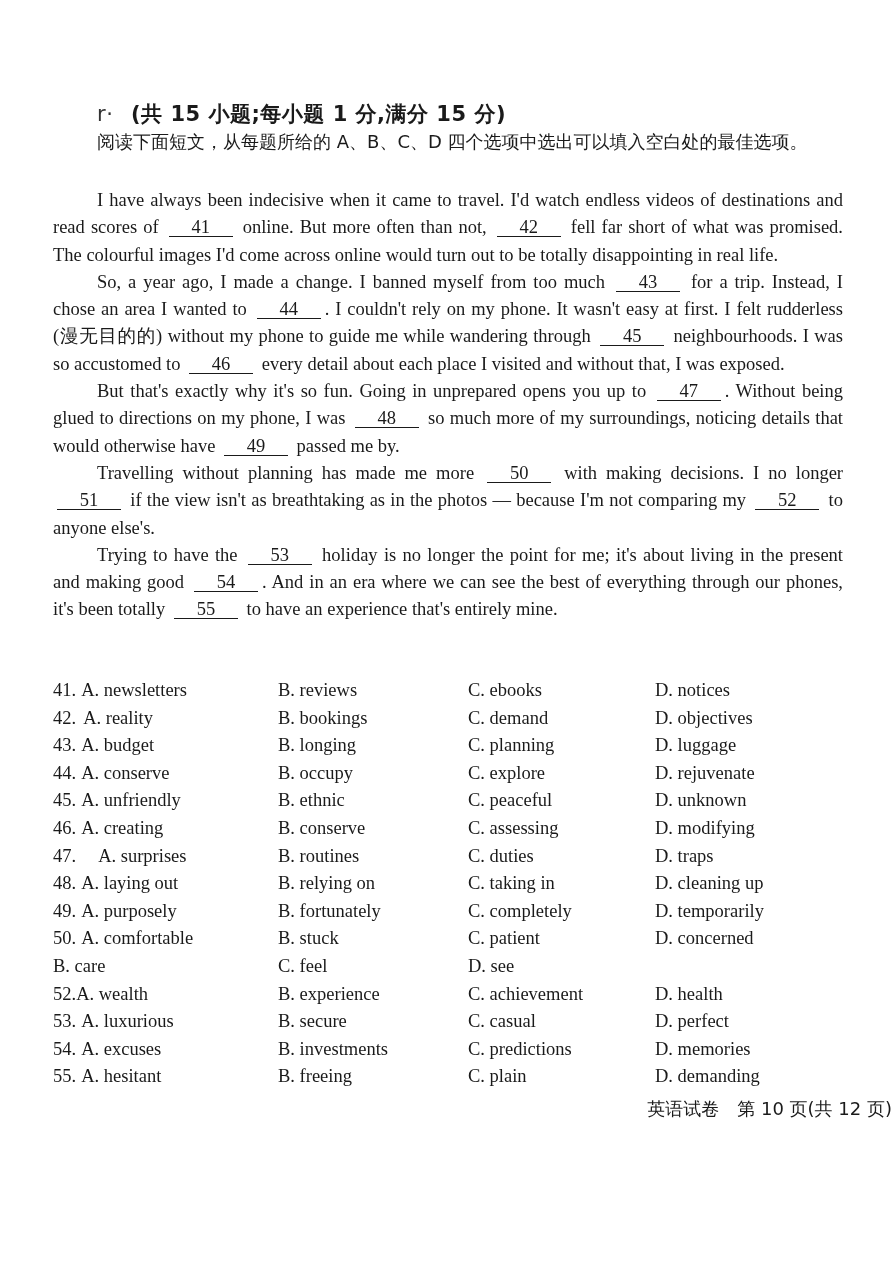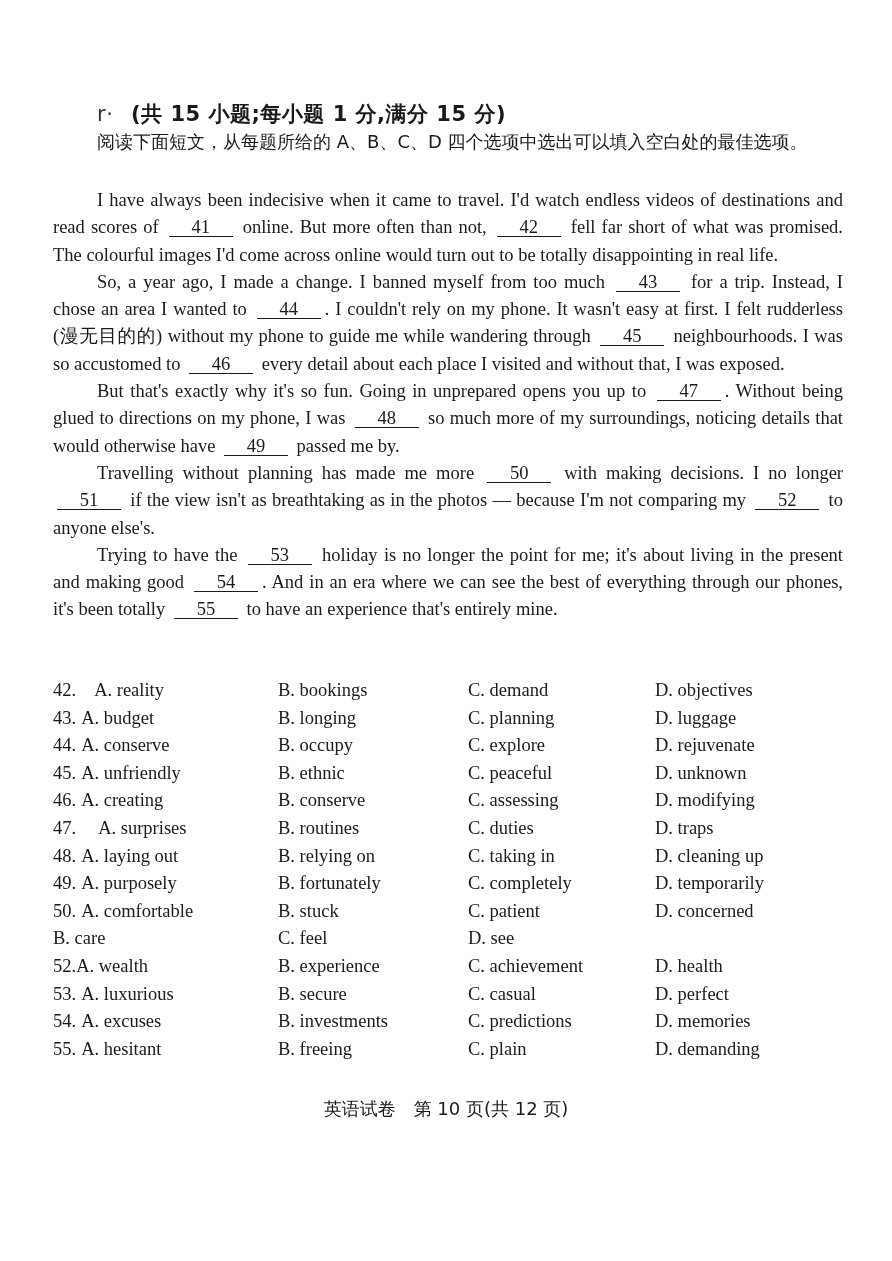"41. A. newsletters" div.opt-row { html: none -> <div> <div><span>41.</span><span>A. newsletters</span></div> <div>B. reviews</div> <div>C. ebooks</div> <div>D. notices</div> </div> }
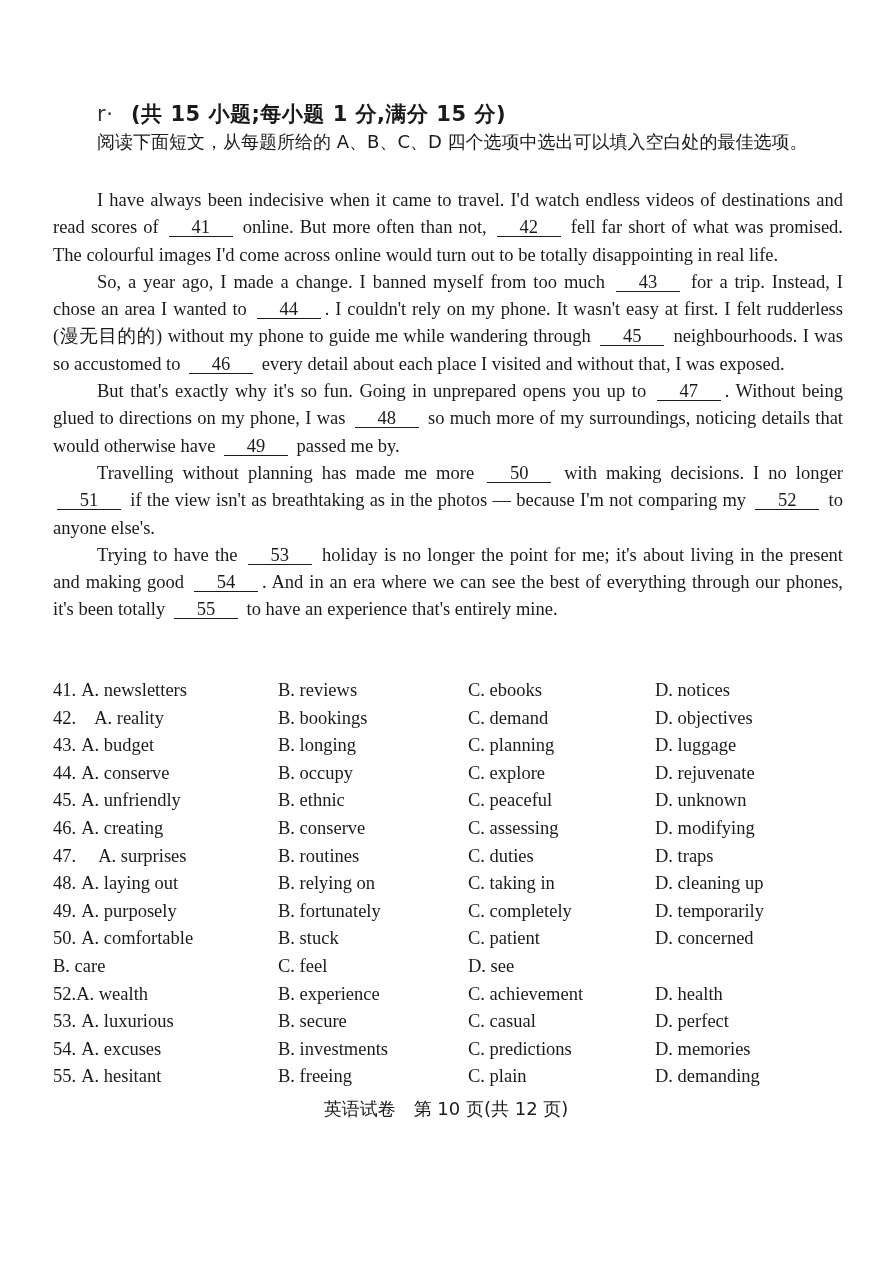"A. reality" span { margin-left: 18px -> 7px }
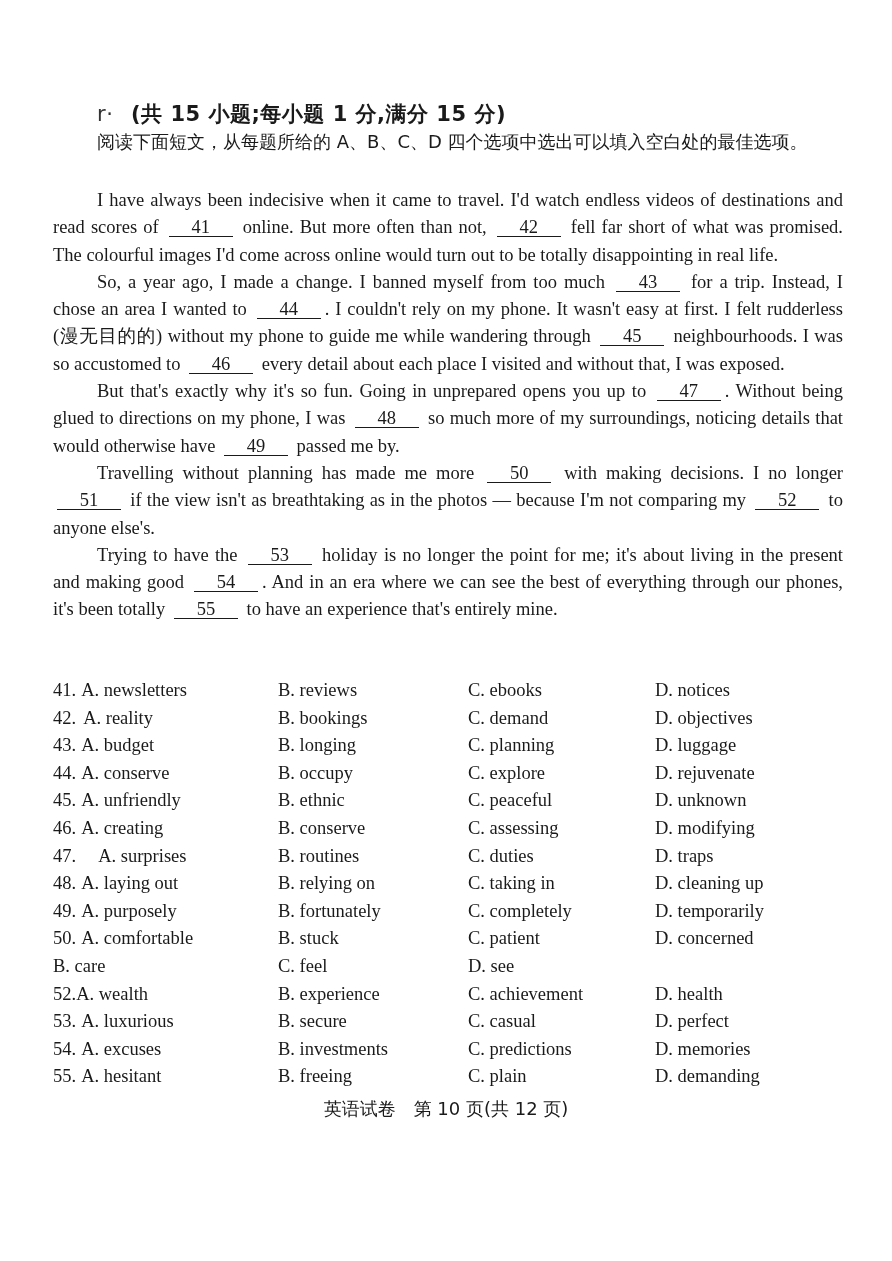"英语试卷 第 10 页(共 12" .footer { text-align: center -> right }
